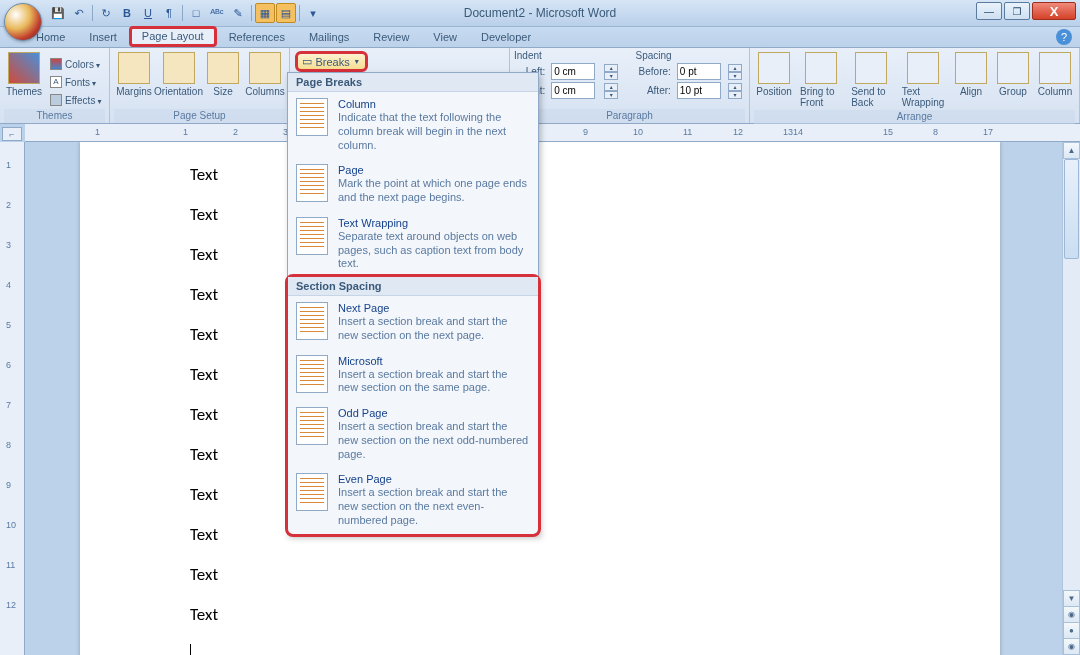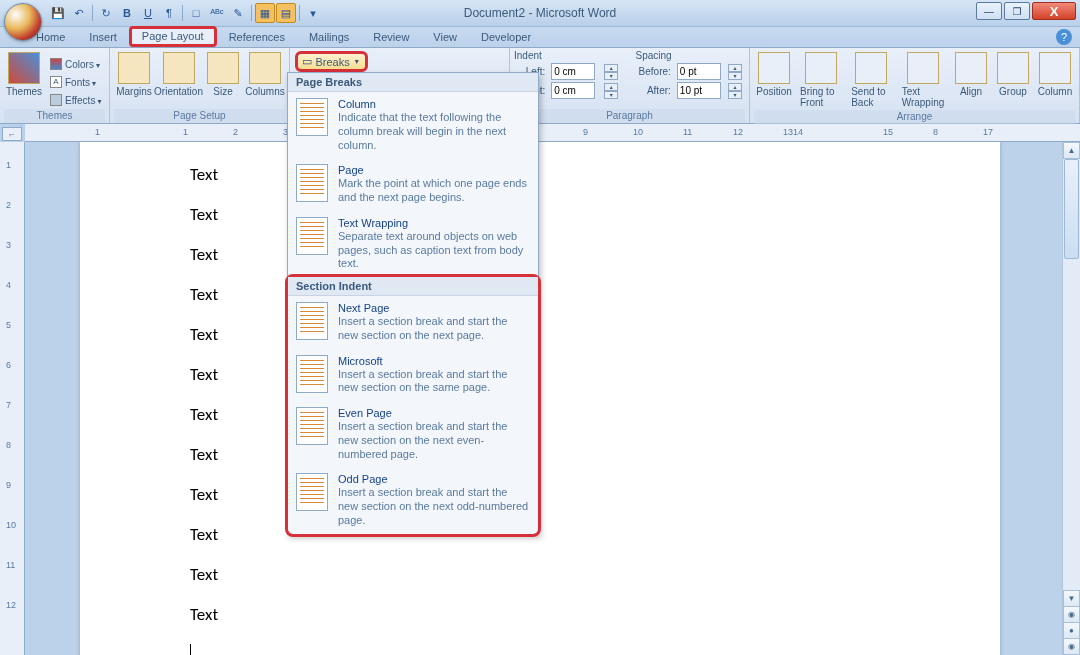"Section Indent" div.sect-hdr { text: Indent -> Spacing }
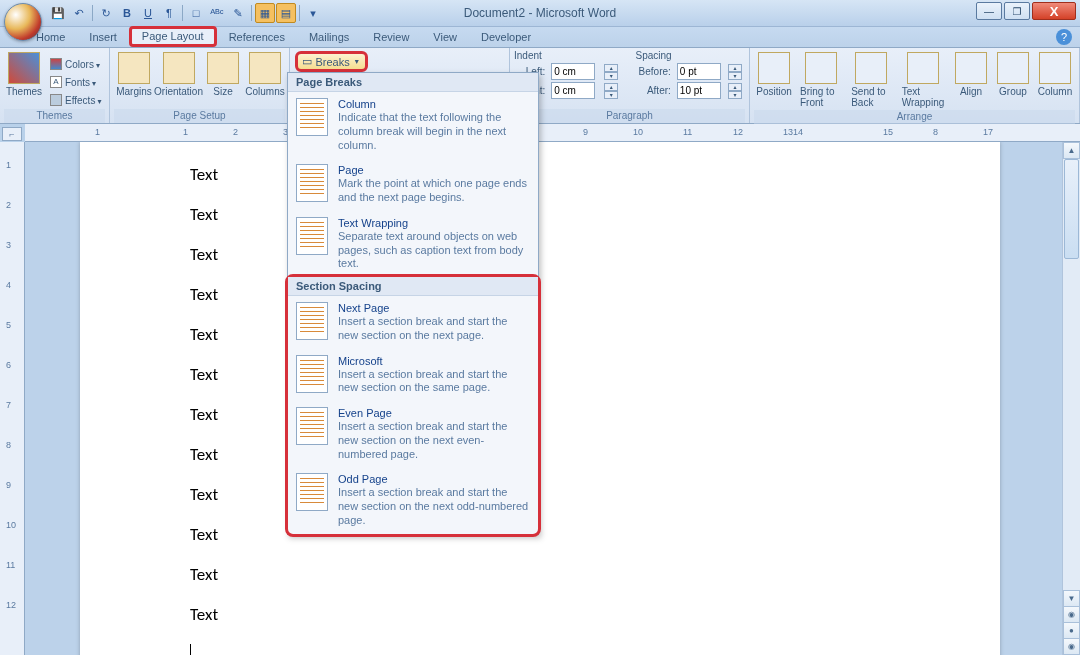"Even Page" div.item { order: before "Odd Page" -> after "Odd Page" }
